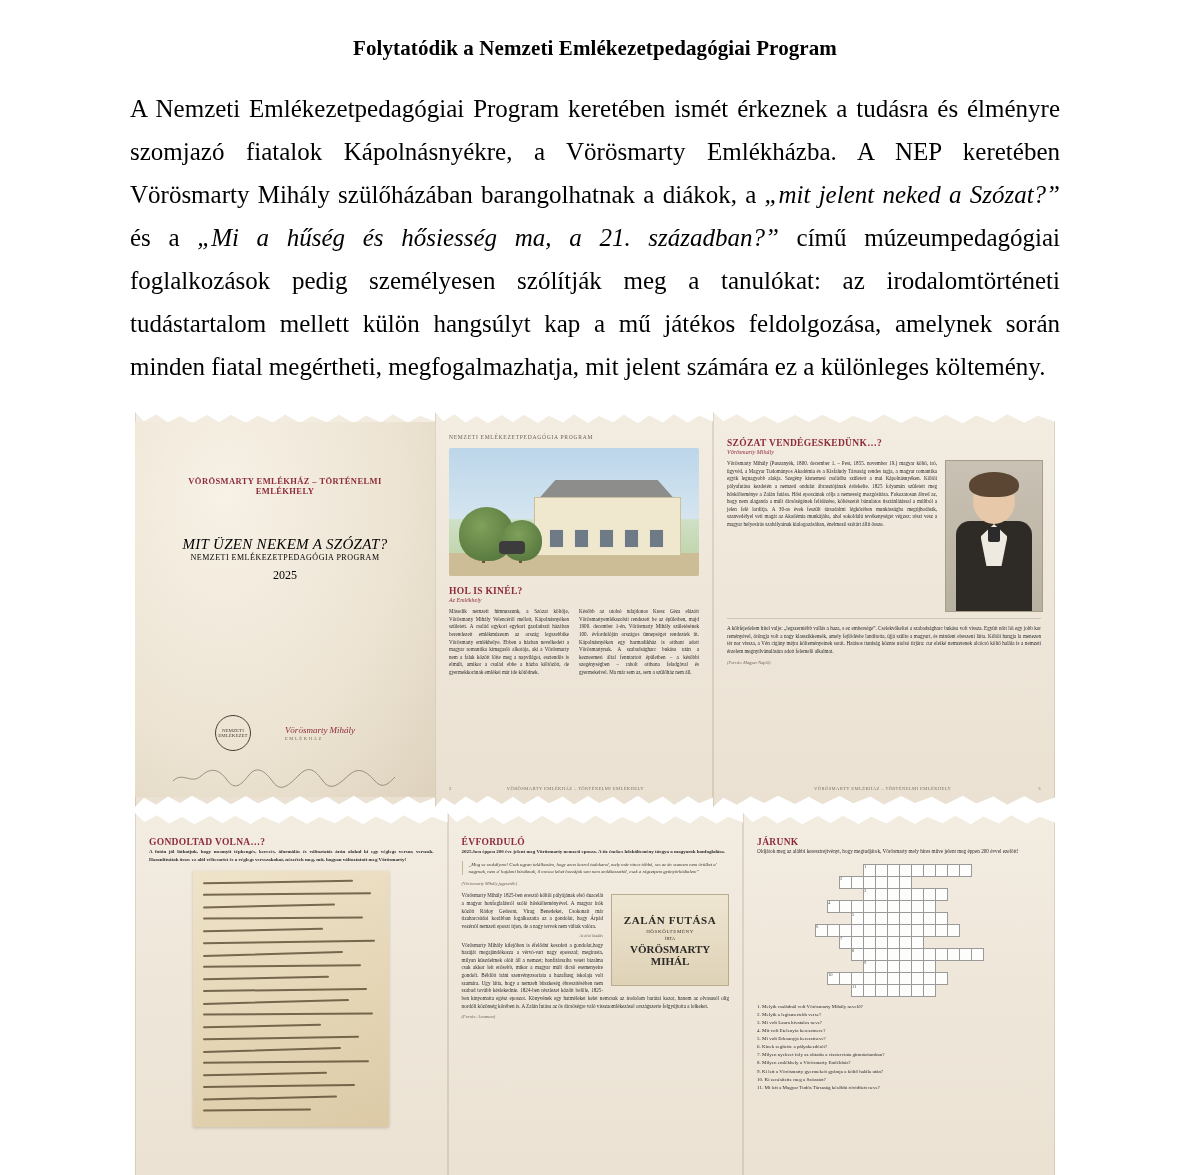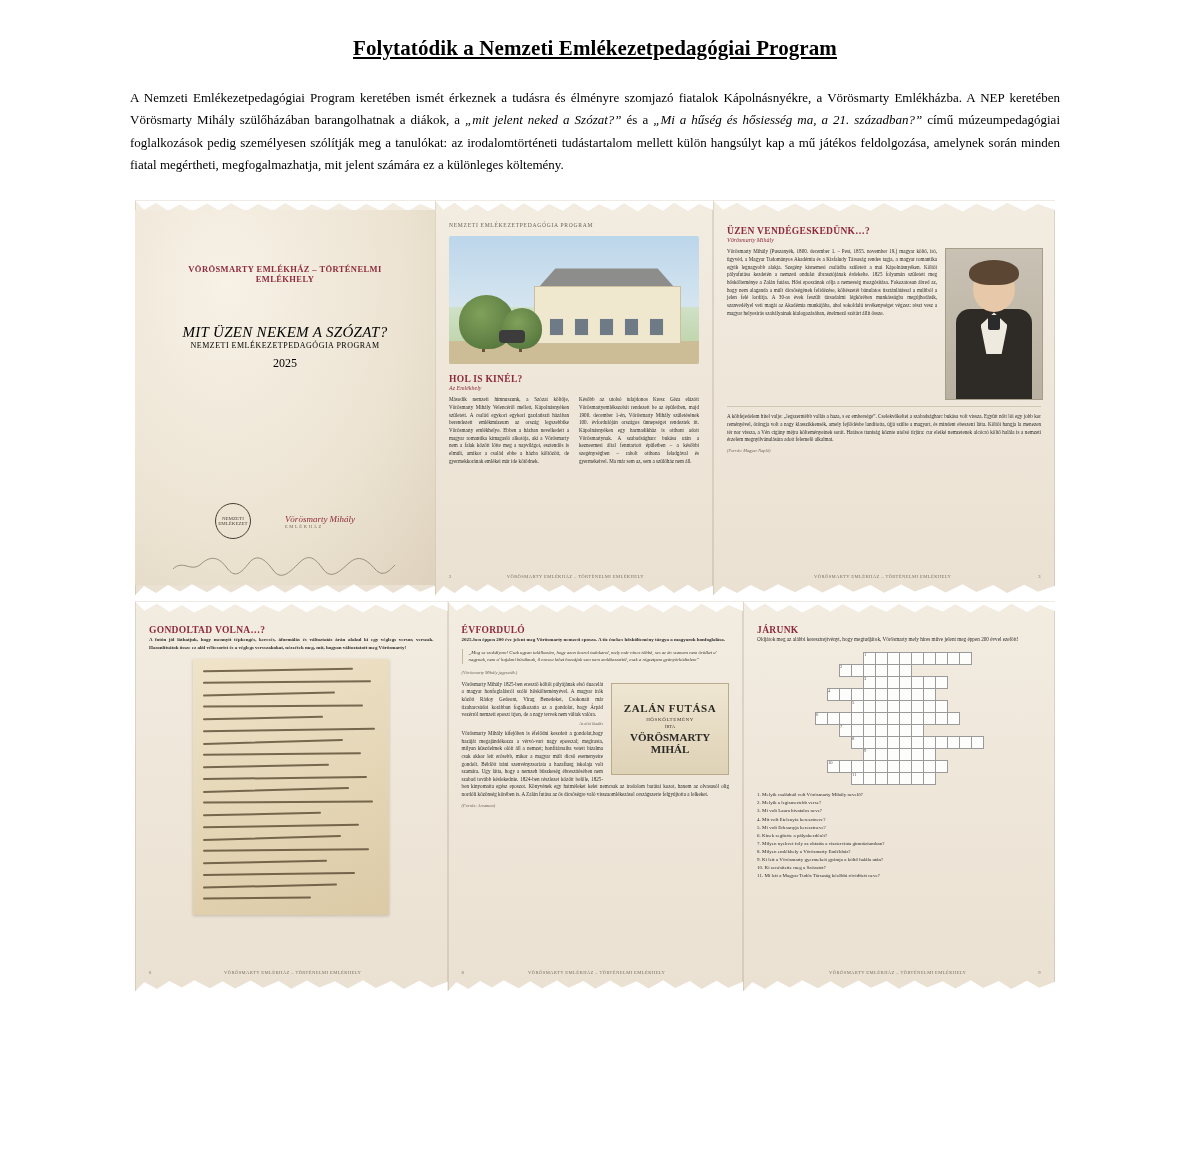"Folytatódik a Nemzeti" h1.doc-title { text-decoration: underline -> none }
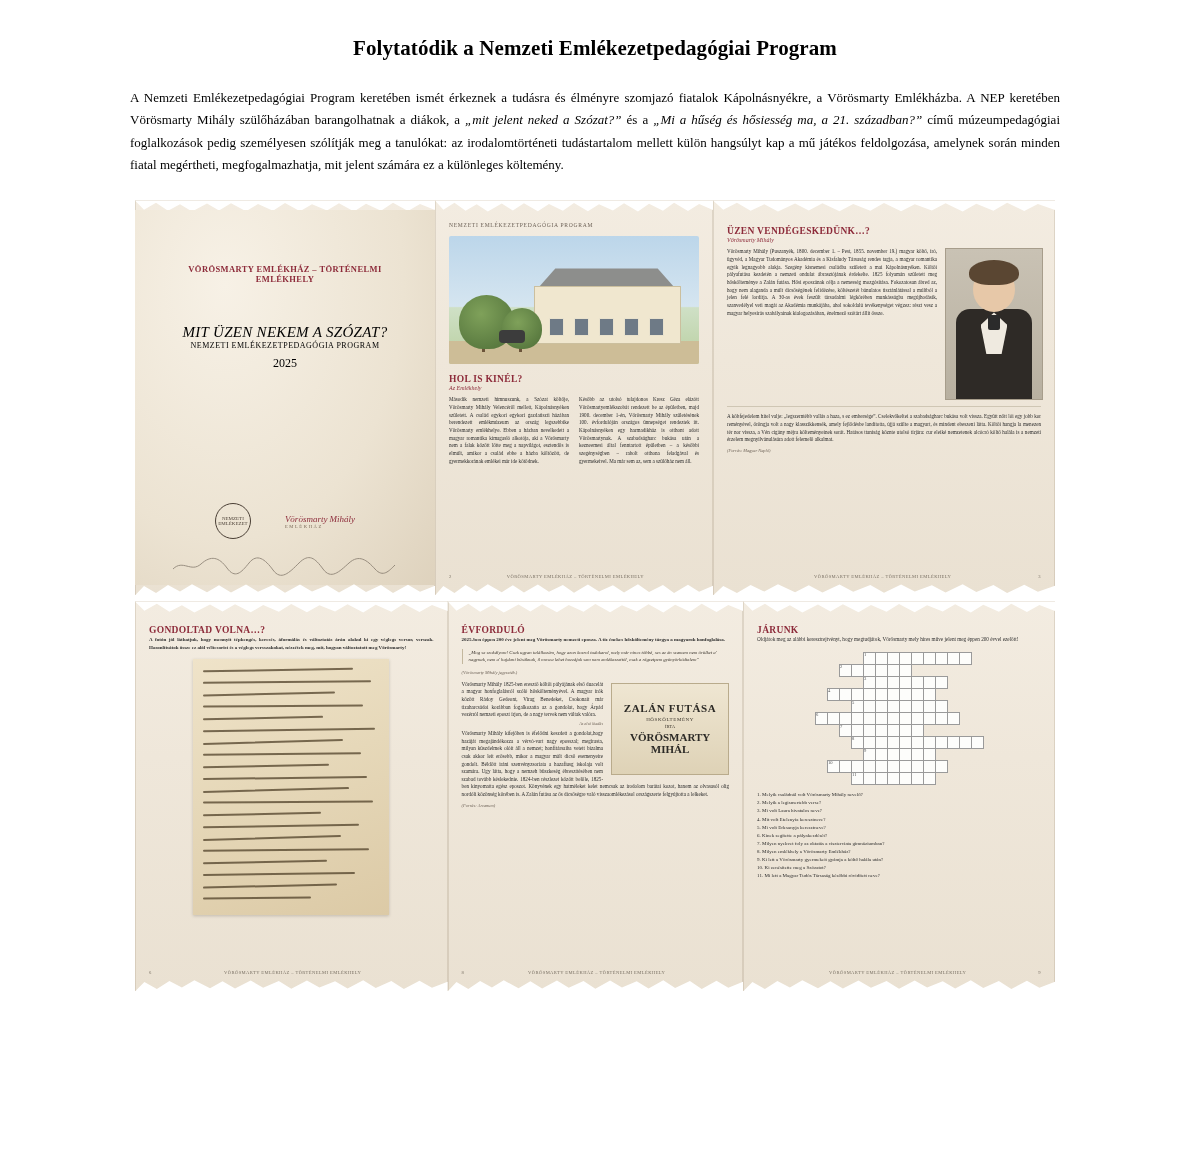"A Nemzeti Emlékezetpedagógiai Program" .lead { font-size: 13px -> 25px }
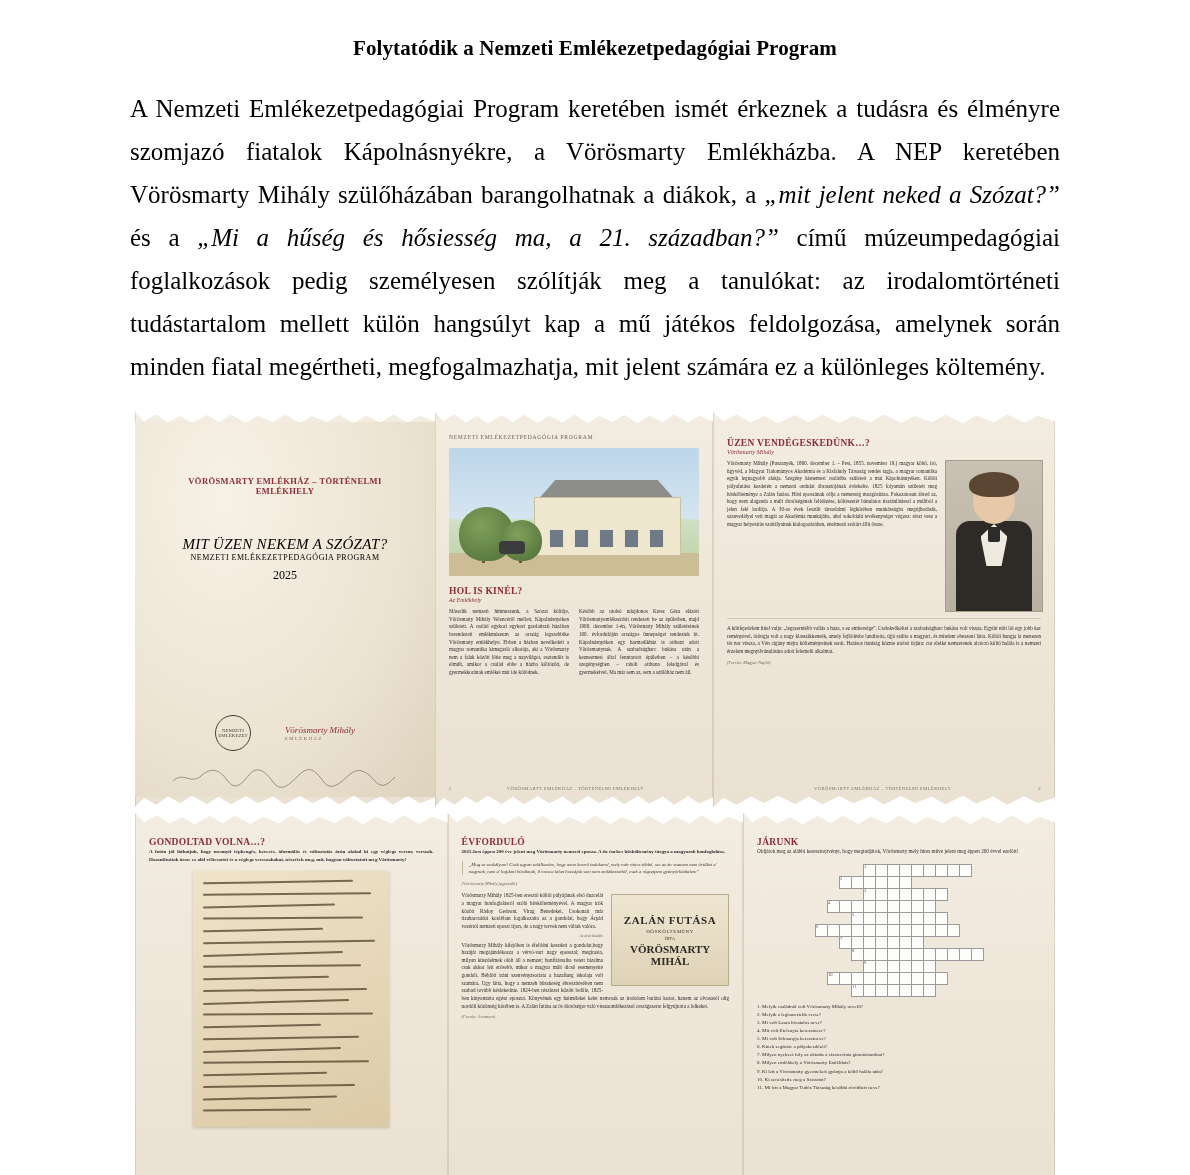"ÜZEN VENDÉGESKEDÜNK…?" div.sec-title { text: ÜZEN -> SZÓZAT }
